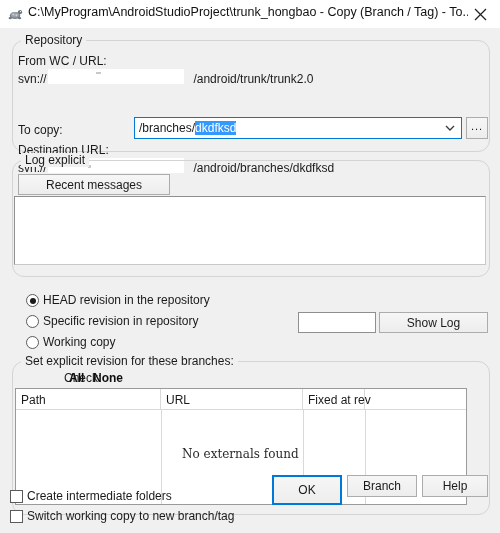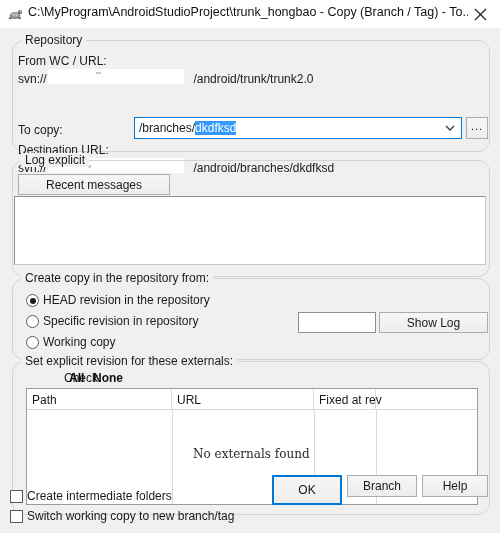"Create copy in the repository" div.group { html: <div> <div>Create copy in the repository from:</div> </div> -> none }
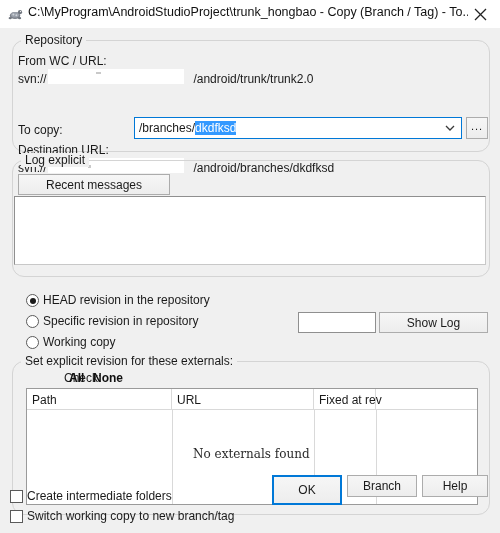"Set explicit revision for these" div.group-label { text: externals -> branches }
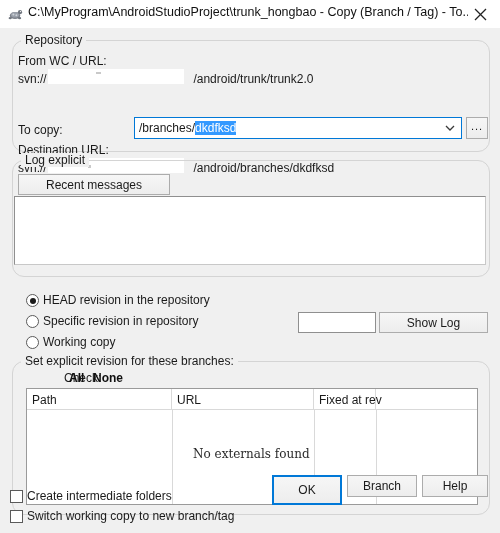"Path" div.listview { left: 26px -> 15px }
